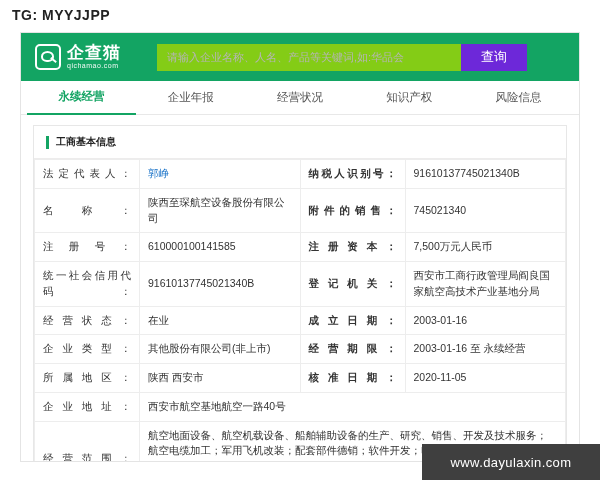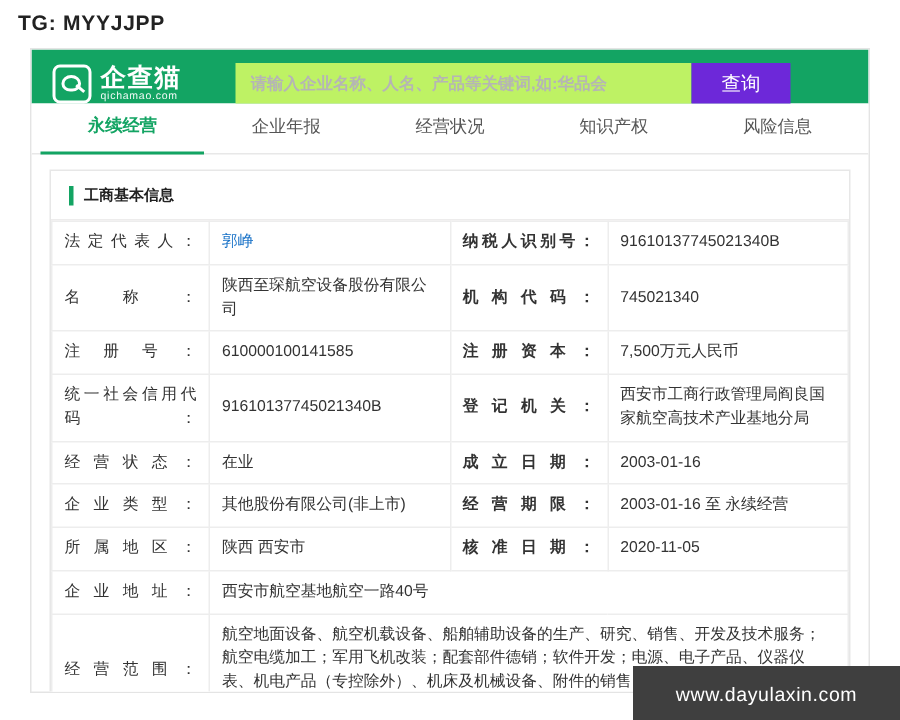"企查猫" .header { align-items: flex-end -> center; height: 36px -> 48px }
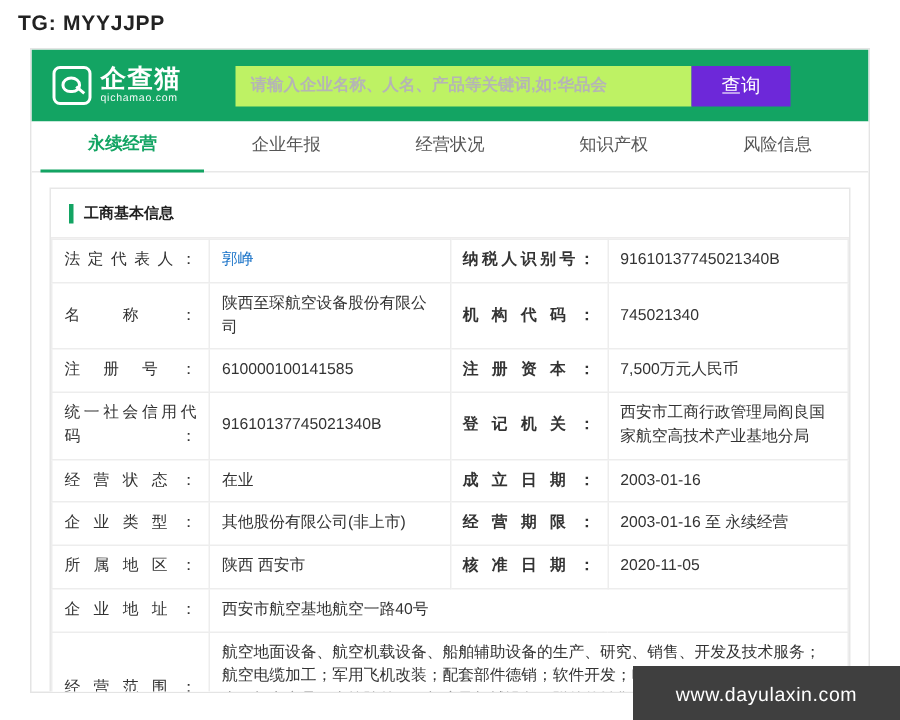"请输入企业名称、人名、产品等关键词,如:华品会" .search-input { background: #bef264 -> #84cc16; font-weight: bold -> none }
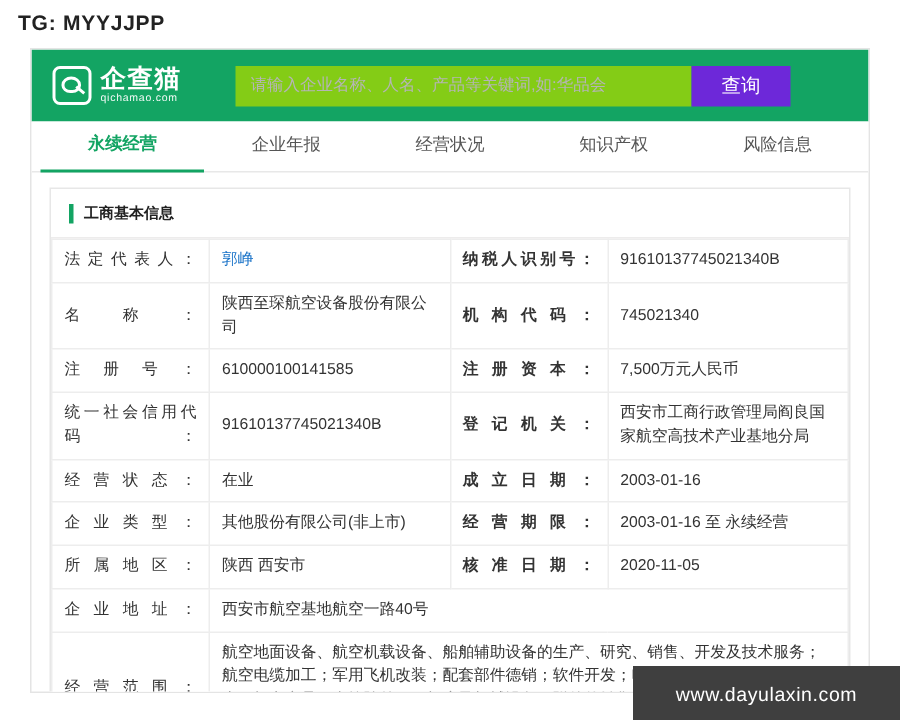"机构代码：" td.lbl { text: 机构代码 -> 附件的销售 }
